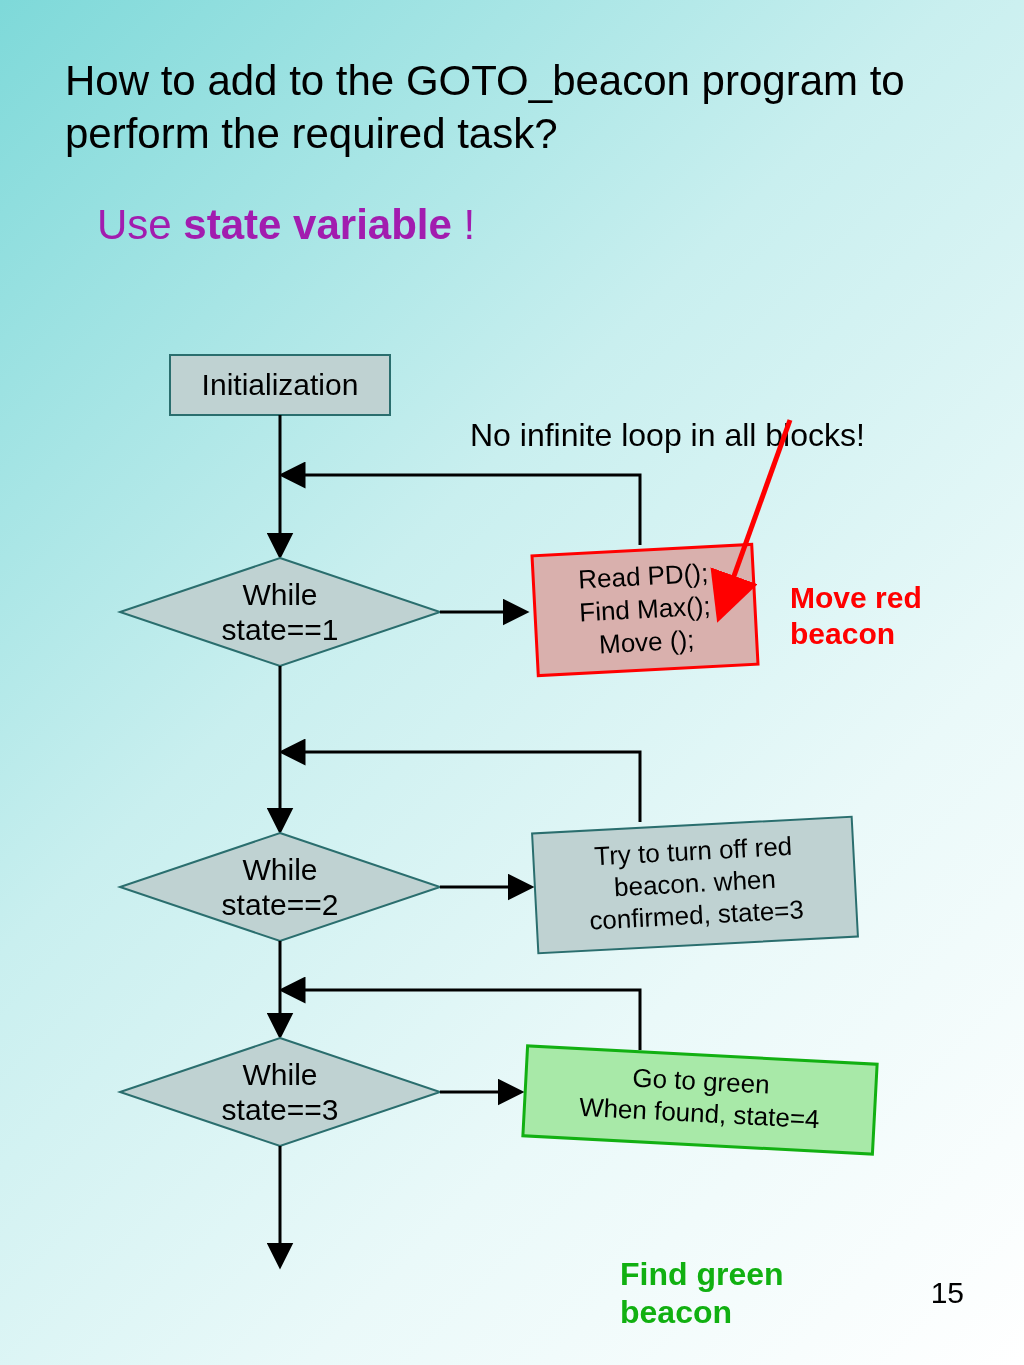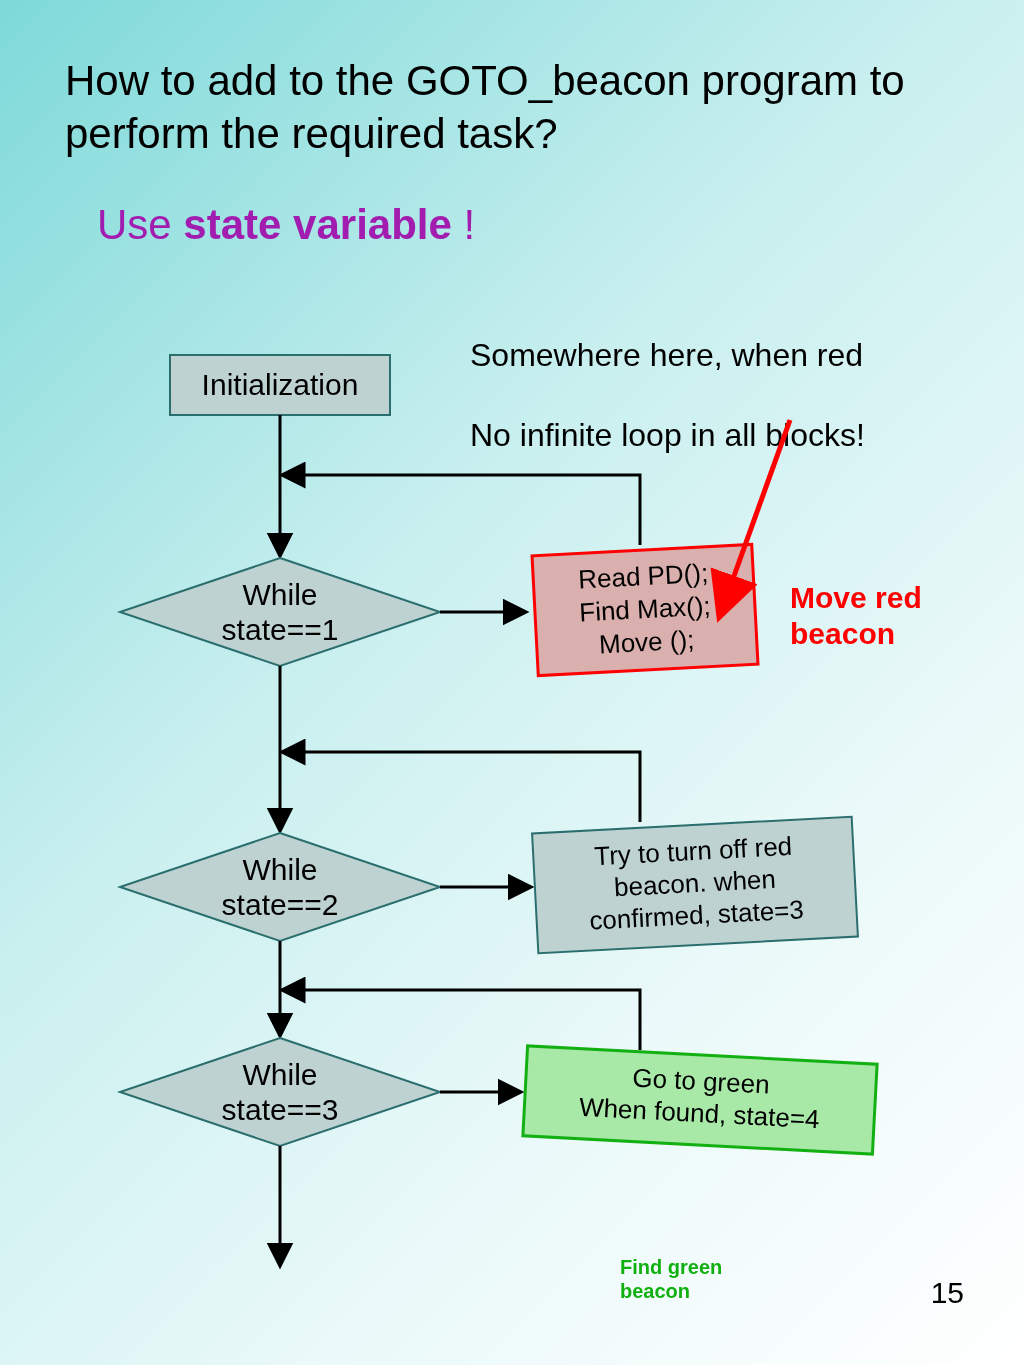"Somewhere here, when red" span { html: <span>Somewhere here, when red</span> -> none }
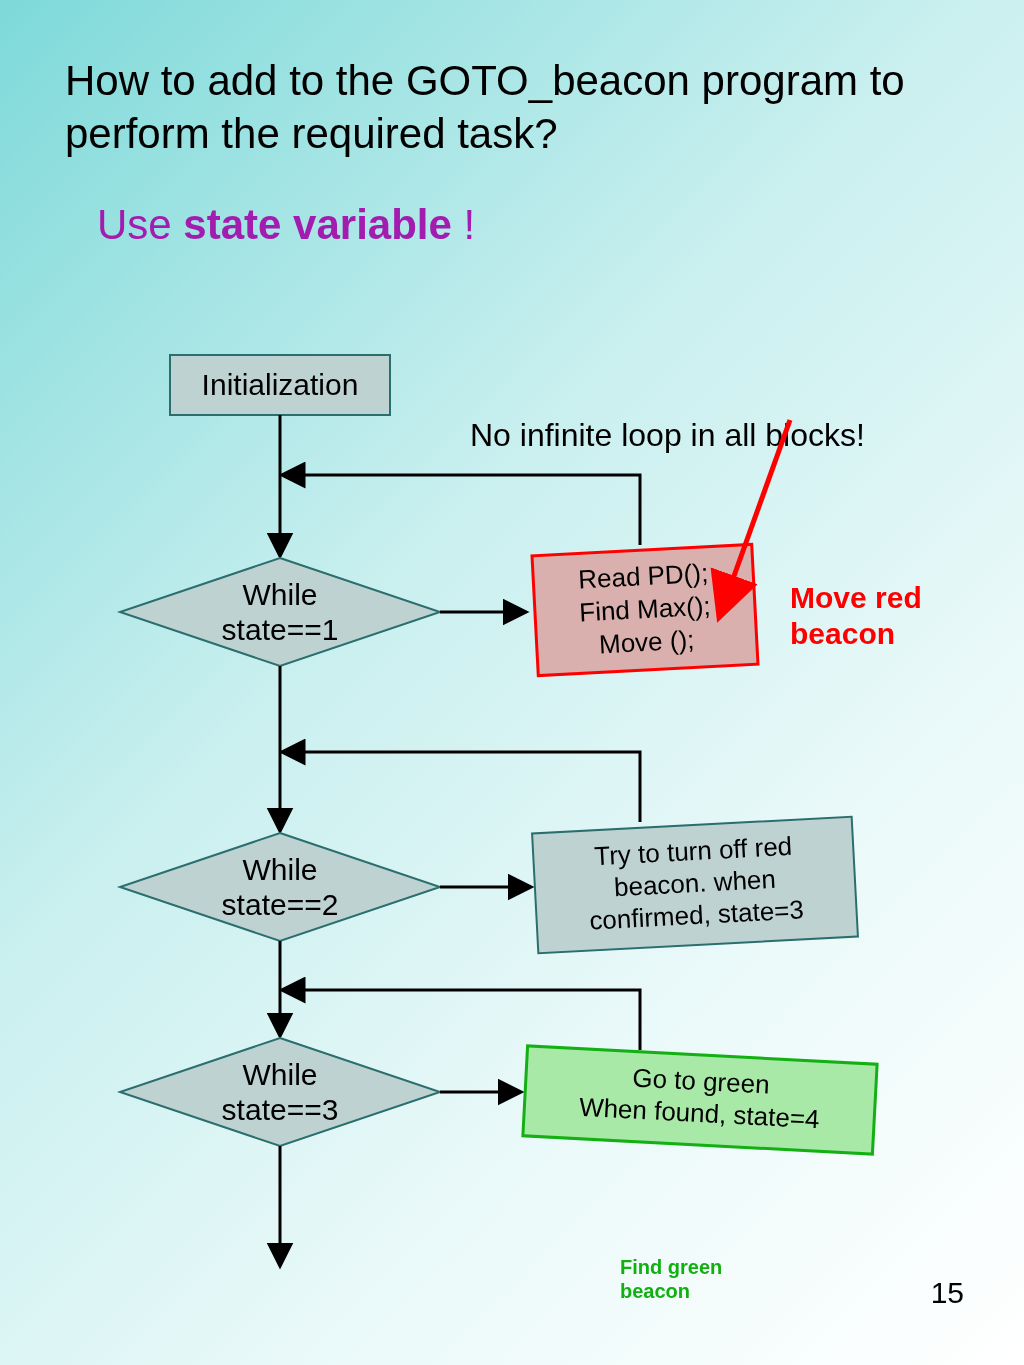"Find green" .green-label { font-size: 20px -> 32px }
